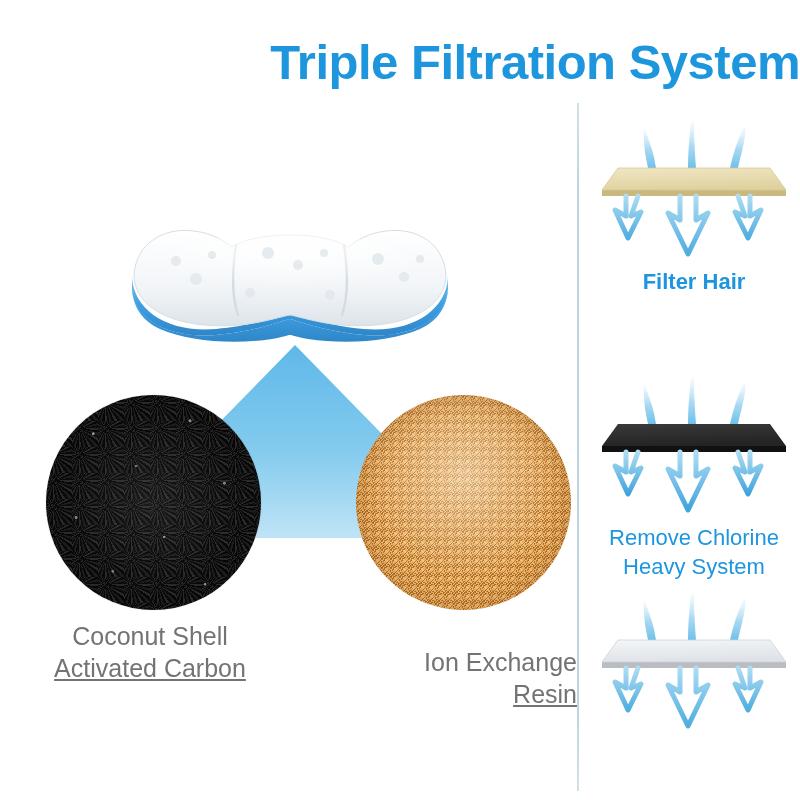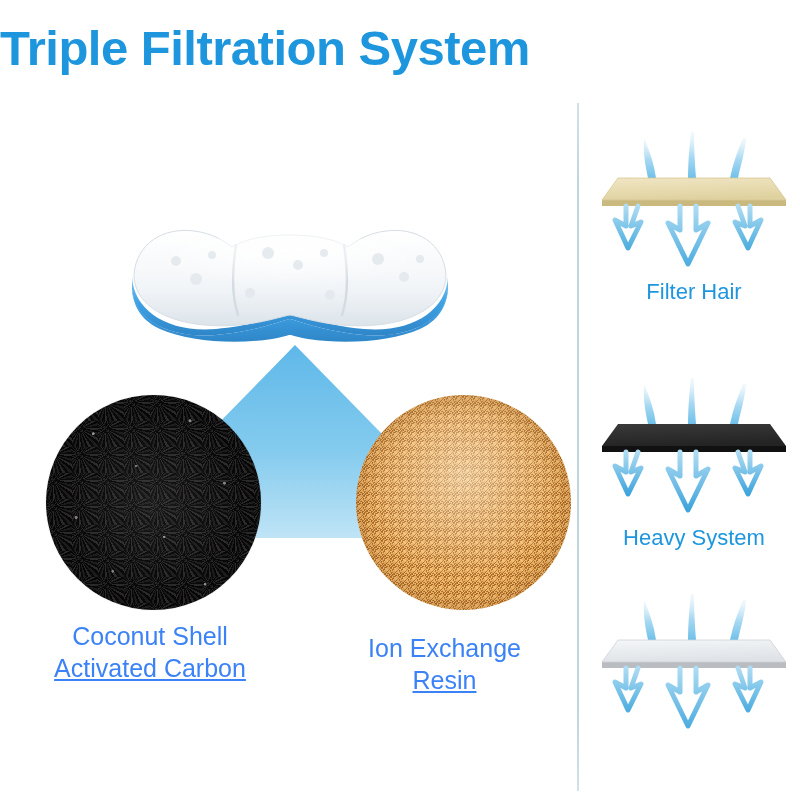"Triple Filtration System" .title { text-align: left -> right; top: 22px -> 36px }
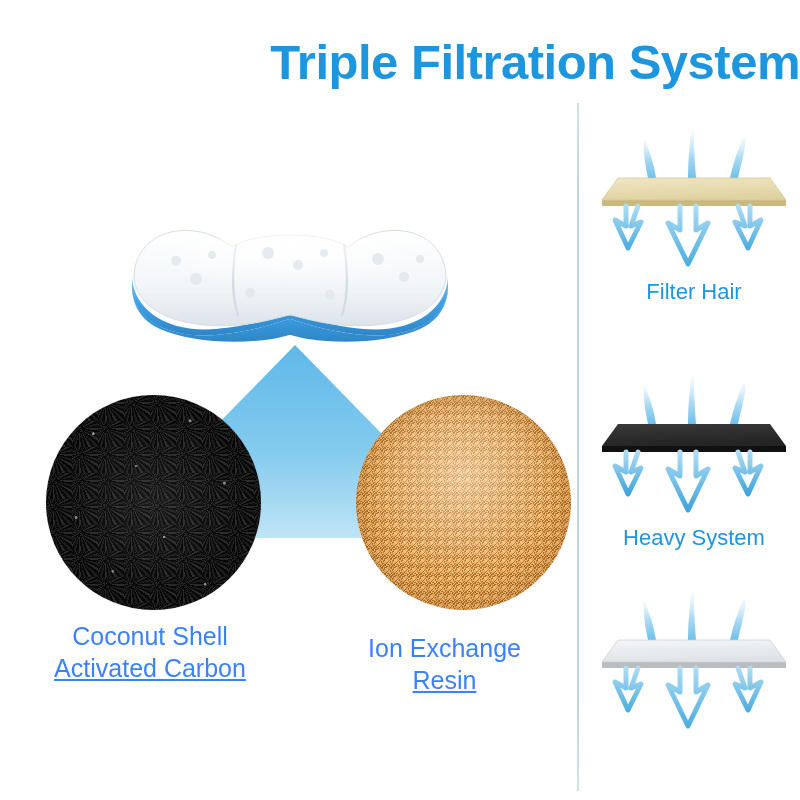"Filter Hair" .feature:nth-child(1) { font-weight: none -> bold; top: 16px -> 6px }
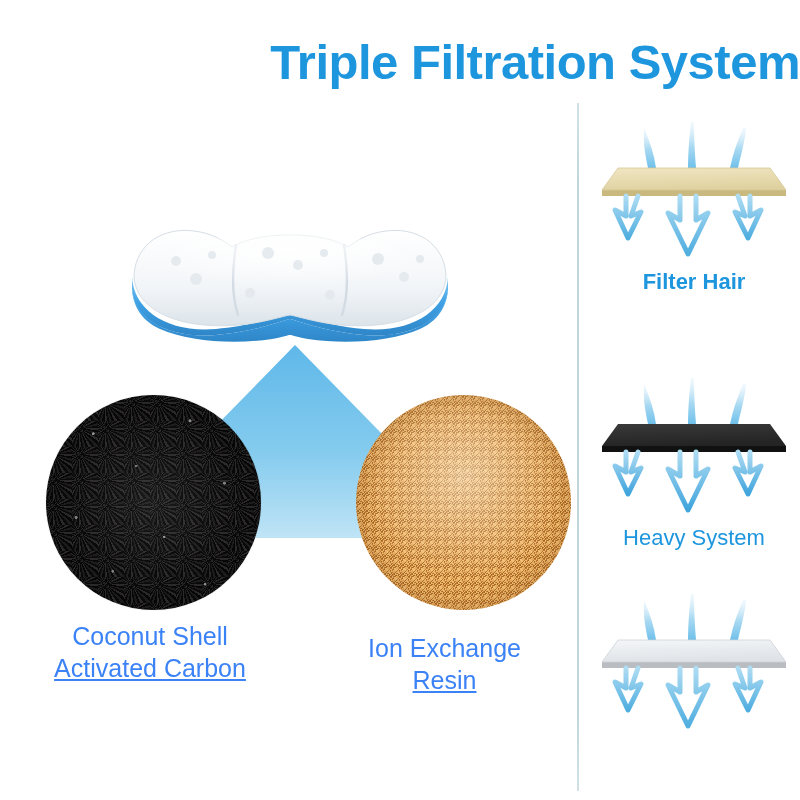"Remove Chlorine" span { html: none -> <span>Remove Chlorine</span> }
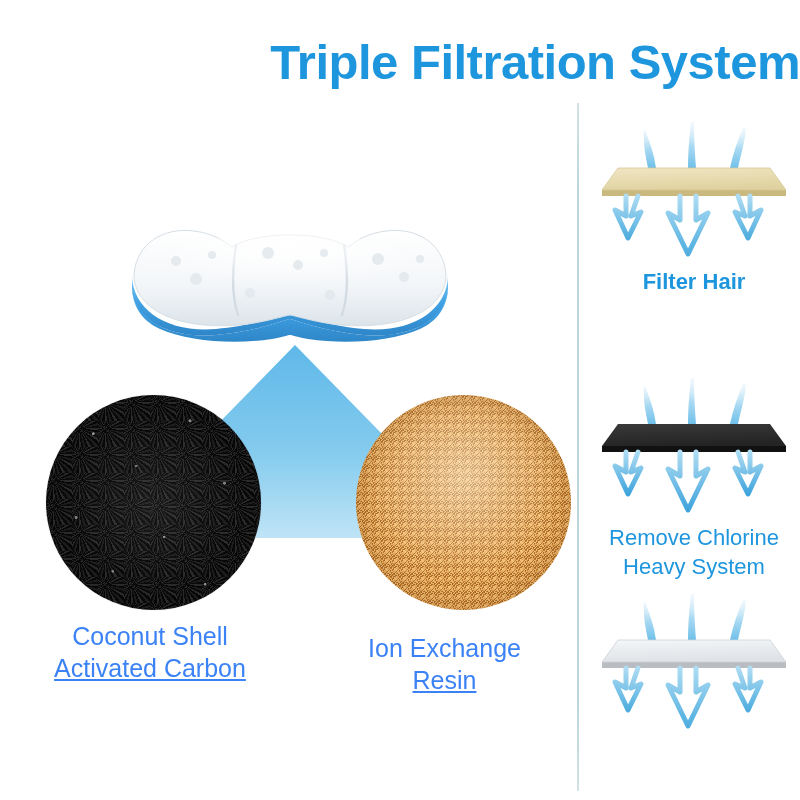"Coconut Shell" .mat-label { color: #3b82f6 -> #737373 }
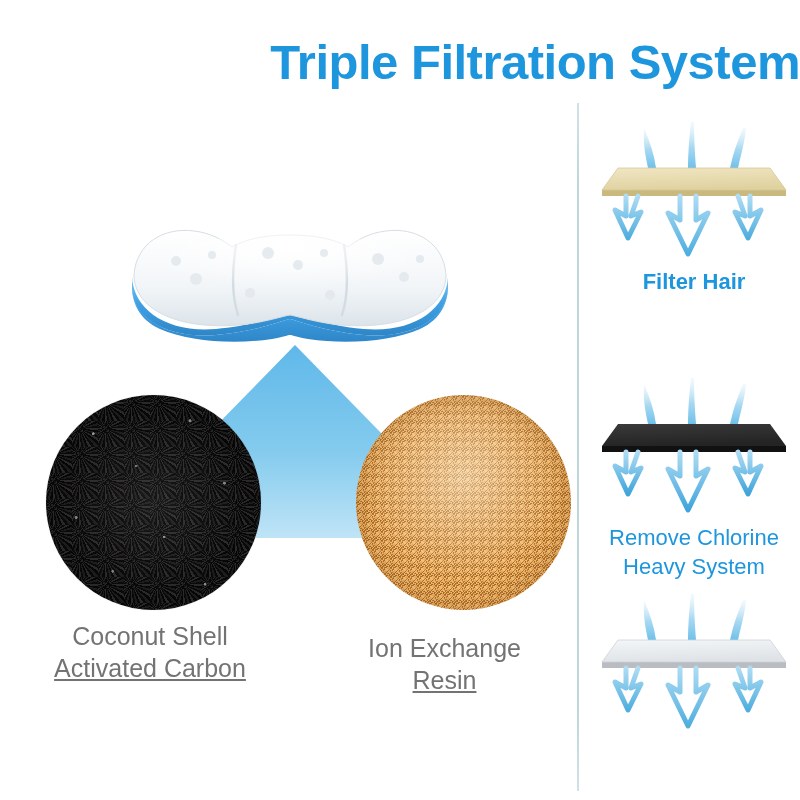"Ion Exchange" .lbl-resin { text-align: none -> right; top: 537px -> 551px }
